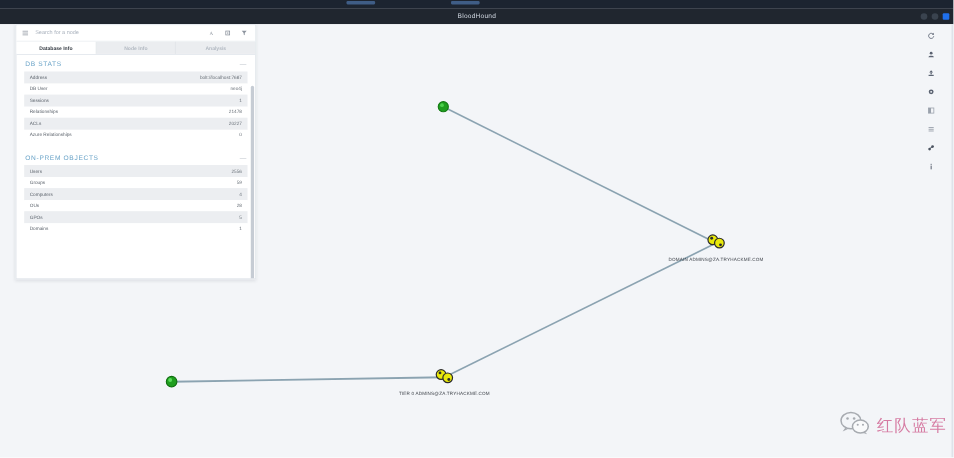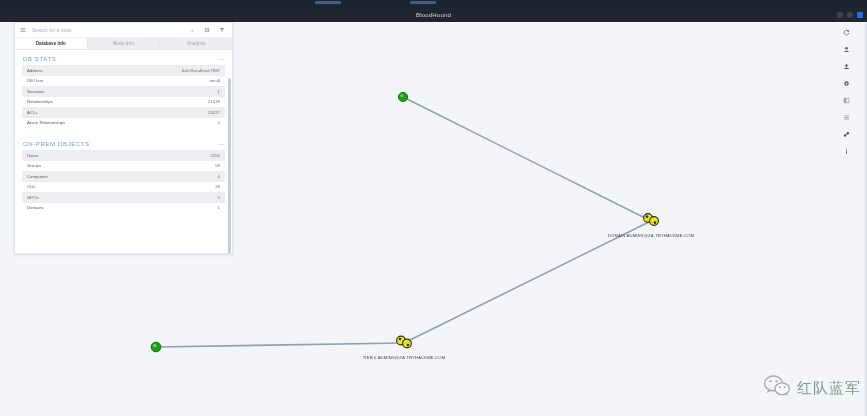"红队蓝军" .watermark .wm-text { color: #14532d -> #be185d }
